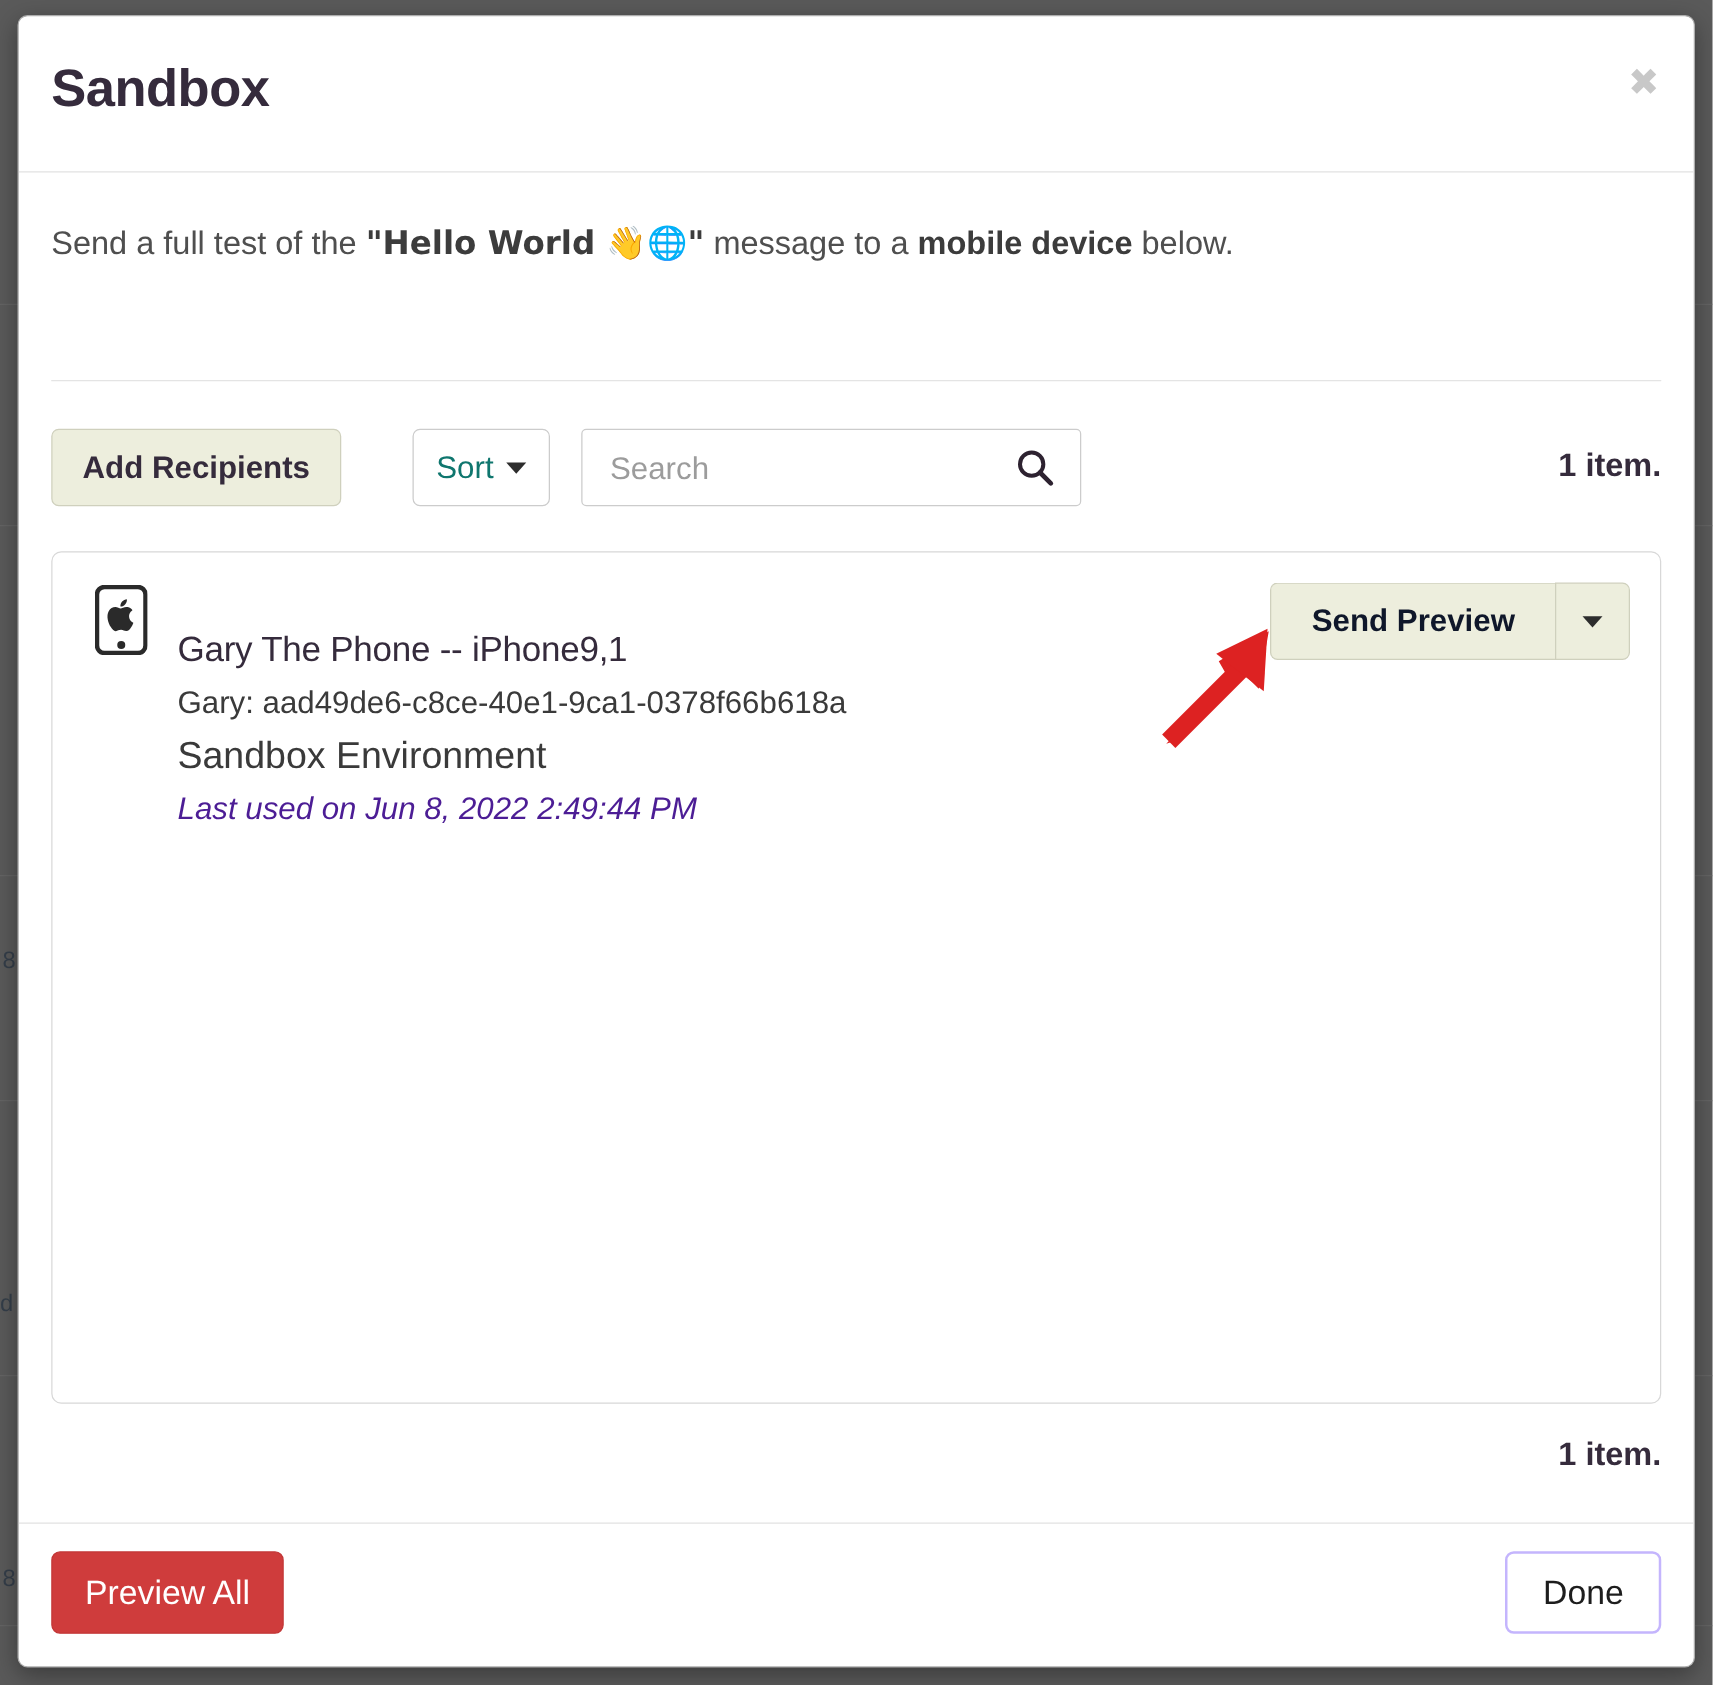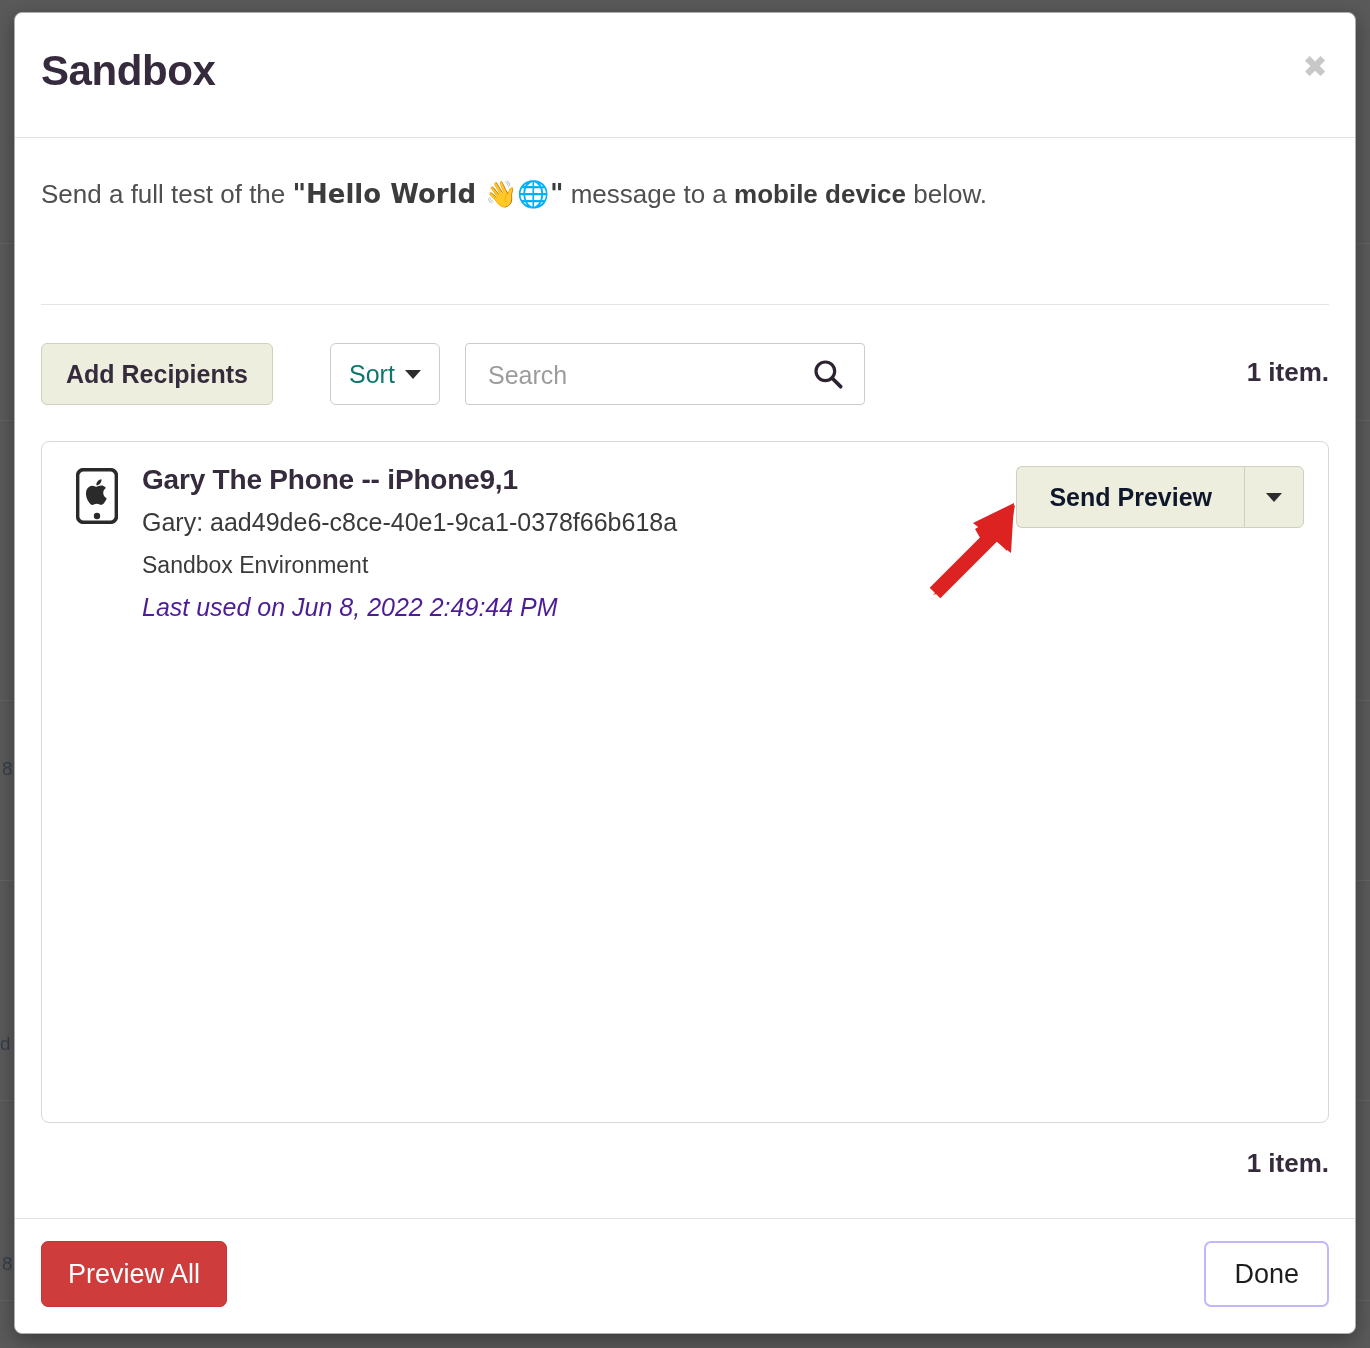"Gary The Phone -- iPhone9,1" .device-name { font-weight: bold -> normal; margin-top: none -> 40px }
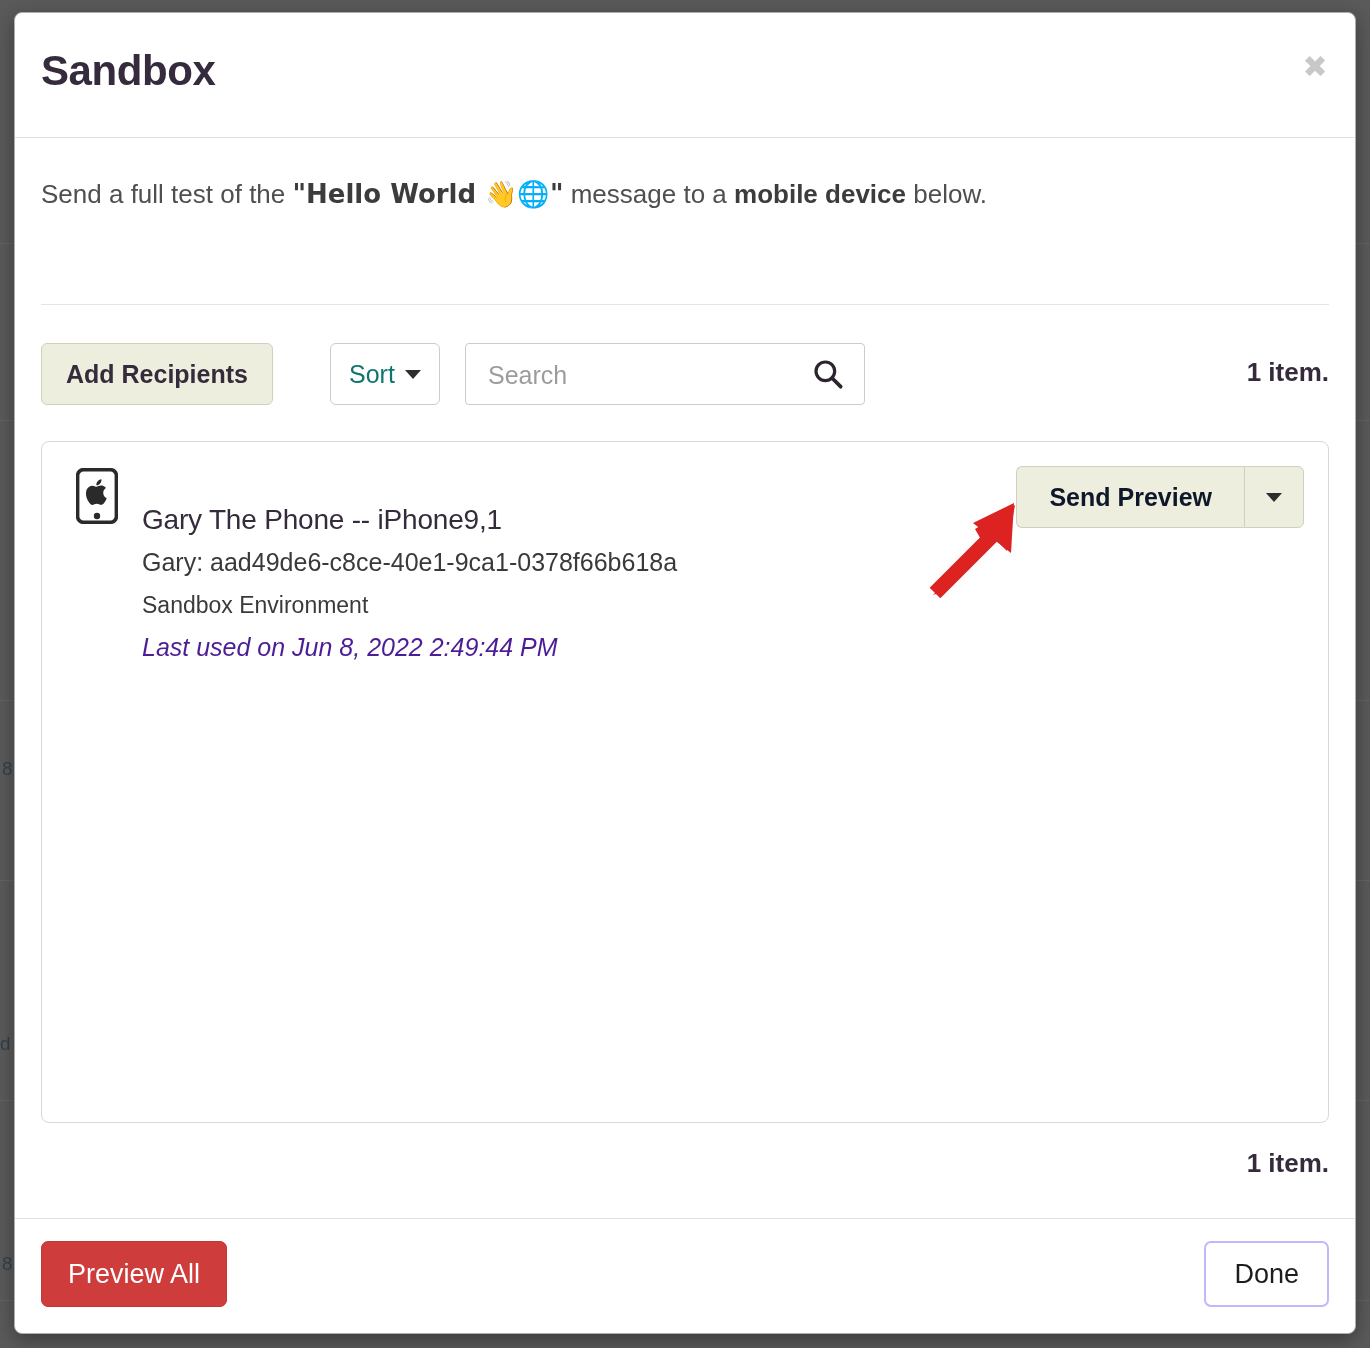"Sandbox Environment" .device-env { font-size: 23px -> 30px }
